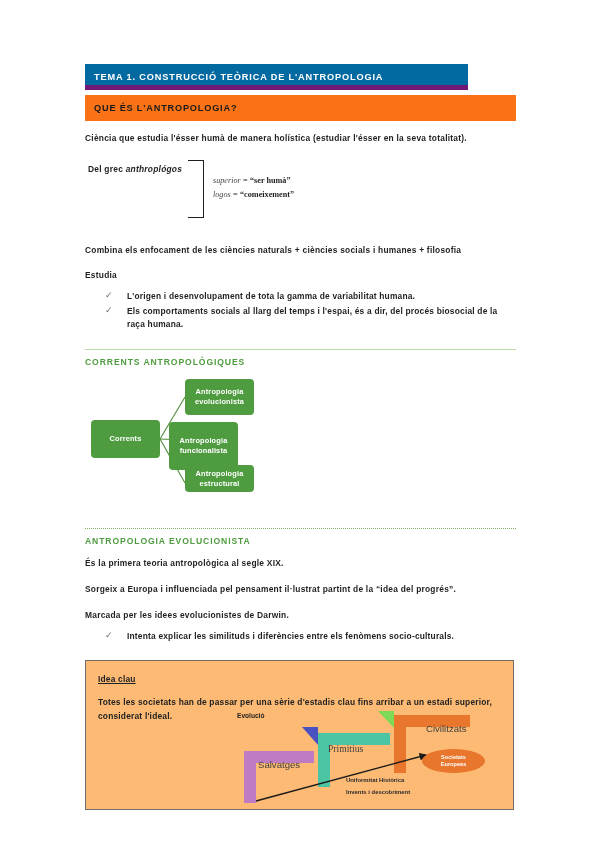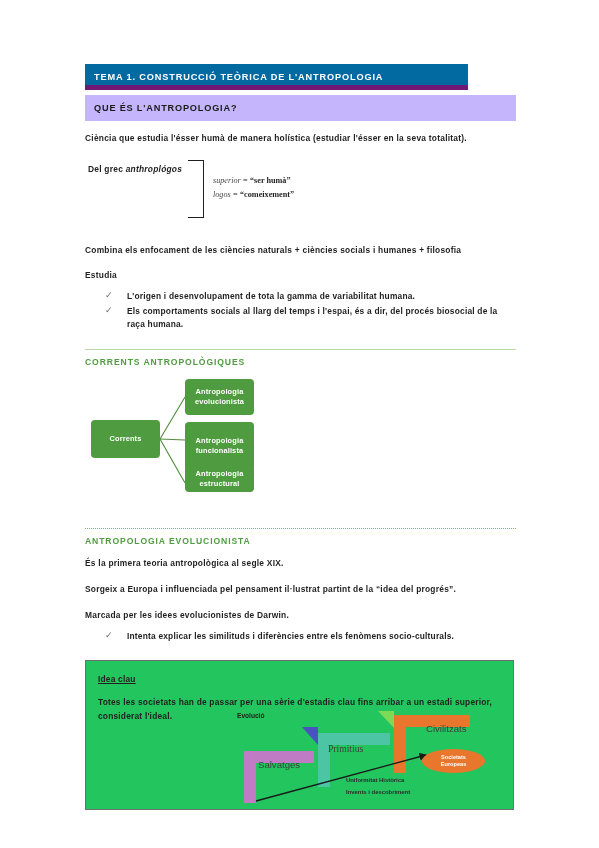"QUE ÉS L'ANTROPOLOGIA?" .subtitle-bar { background: #c4b5fd -> #f97316 }
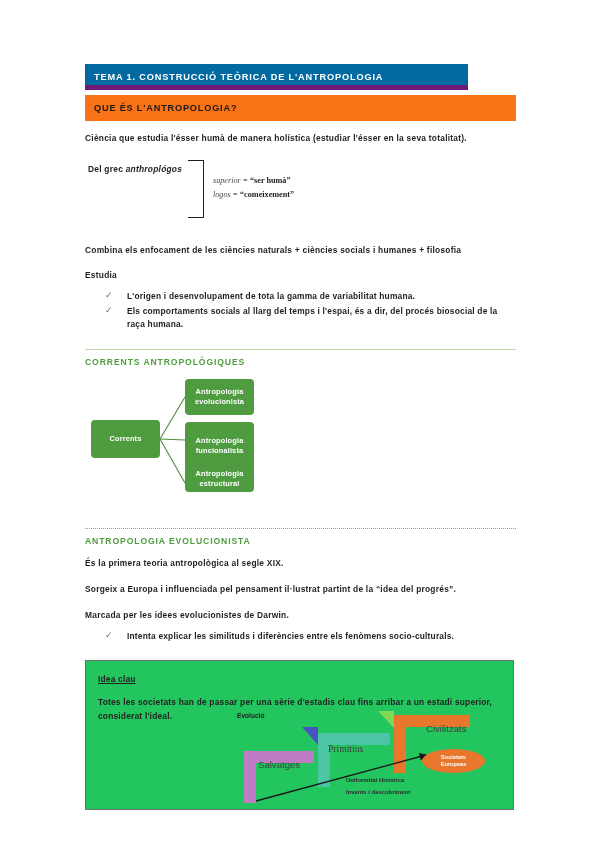"Antropologia funcionalista" .node-c2 { left: 100px -> 84px }
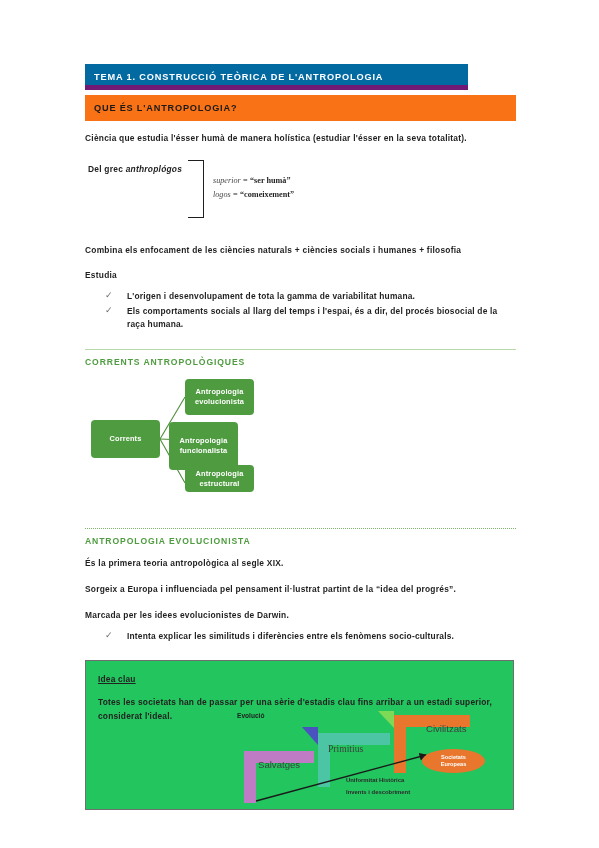"Idea clau" .idea-box { background: #22c55e -> #fdba74 }
